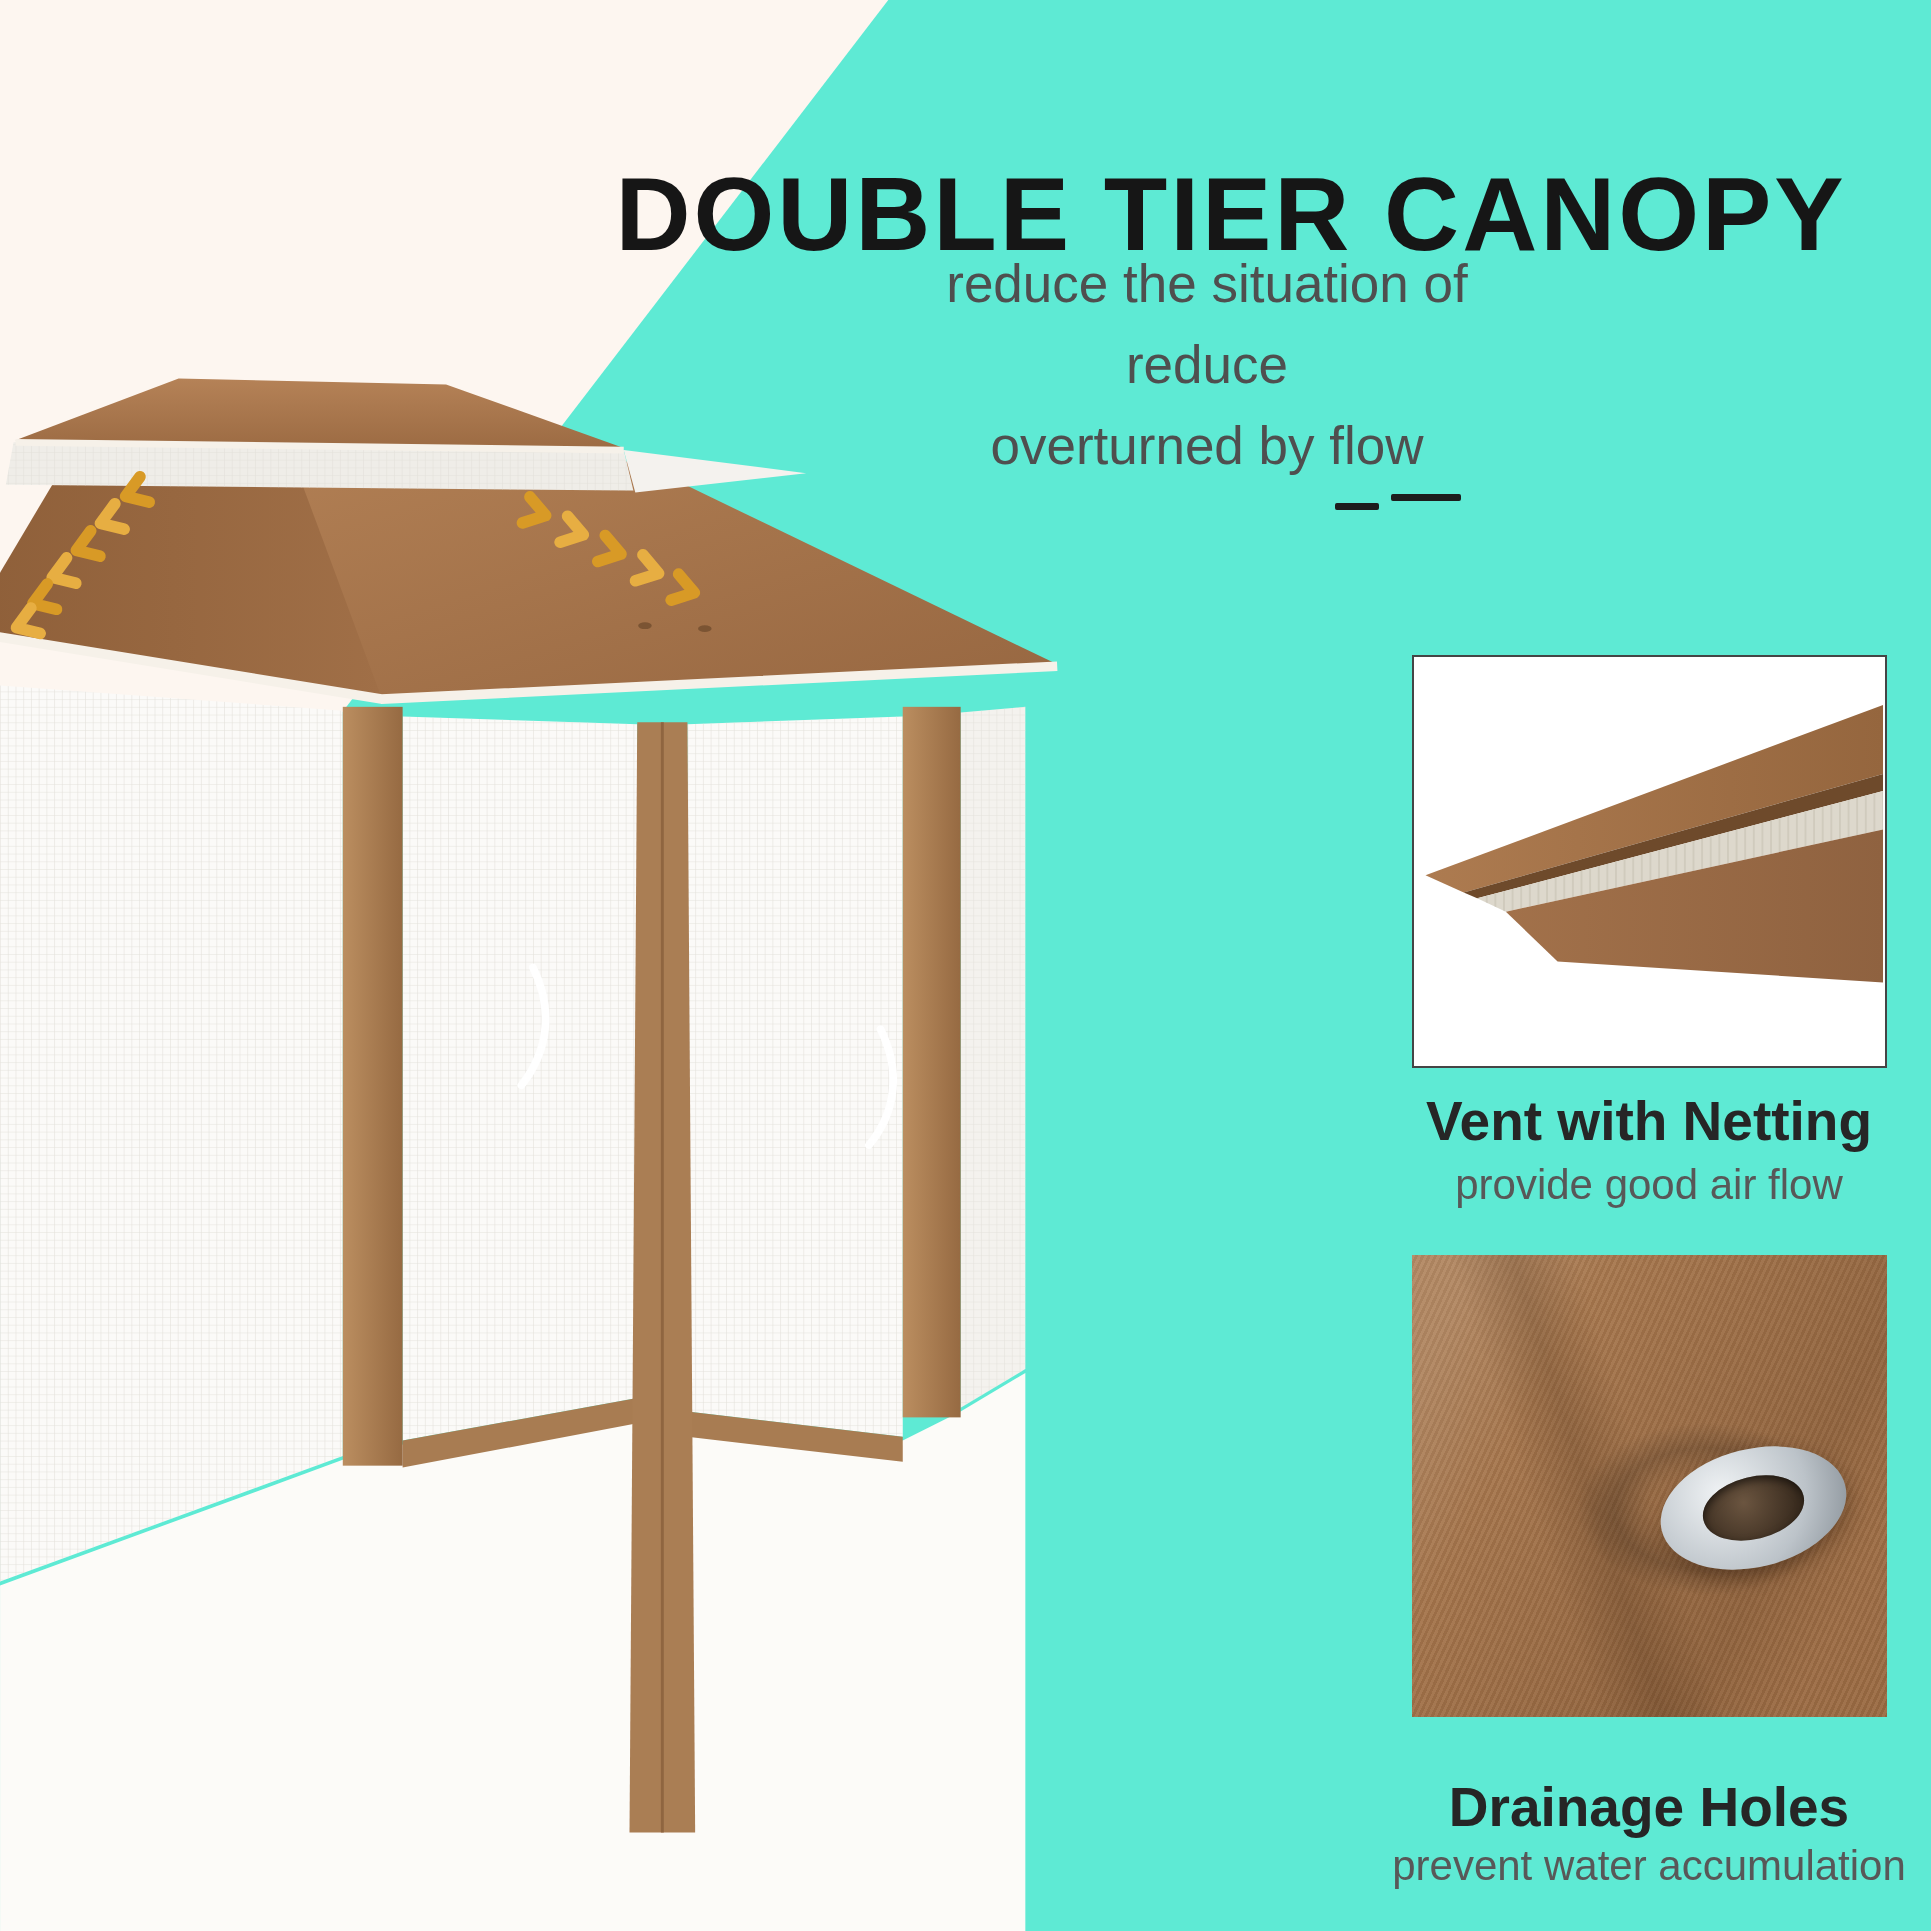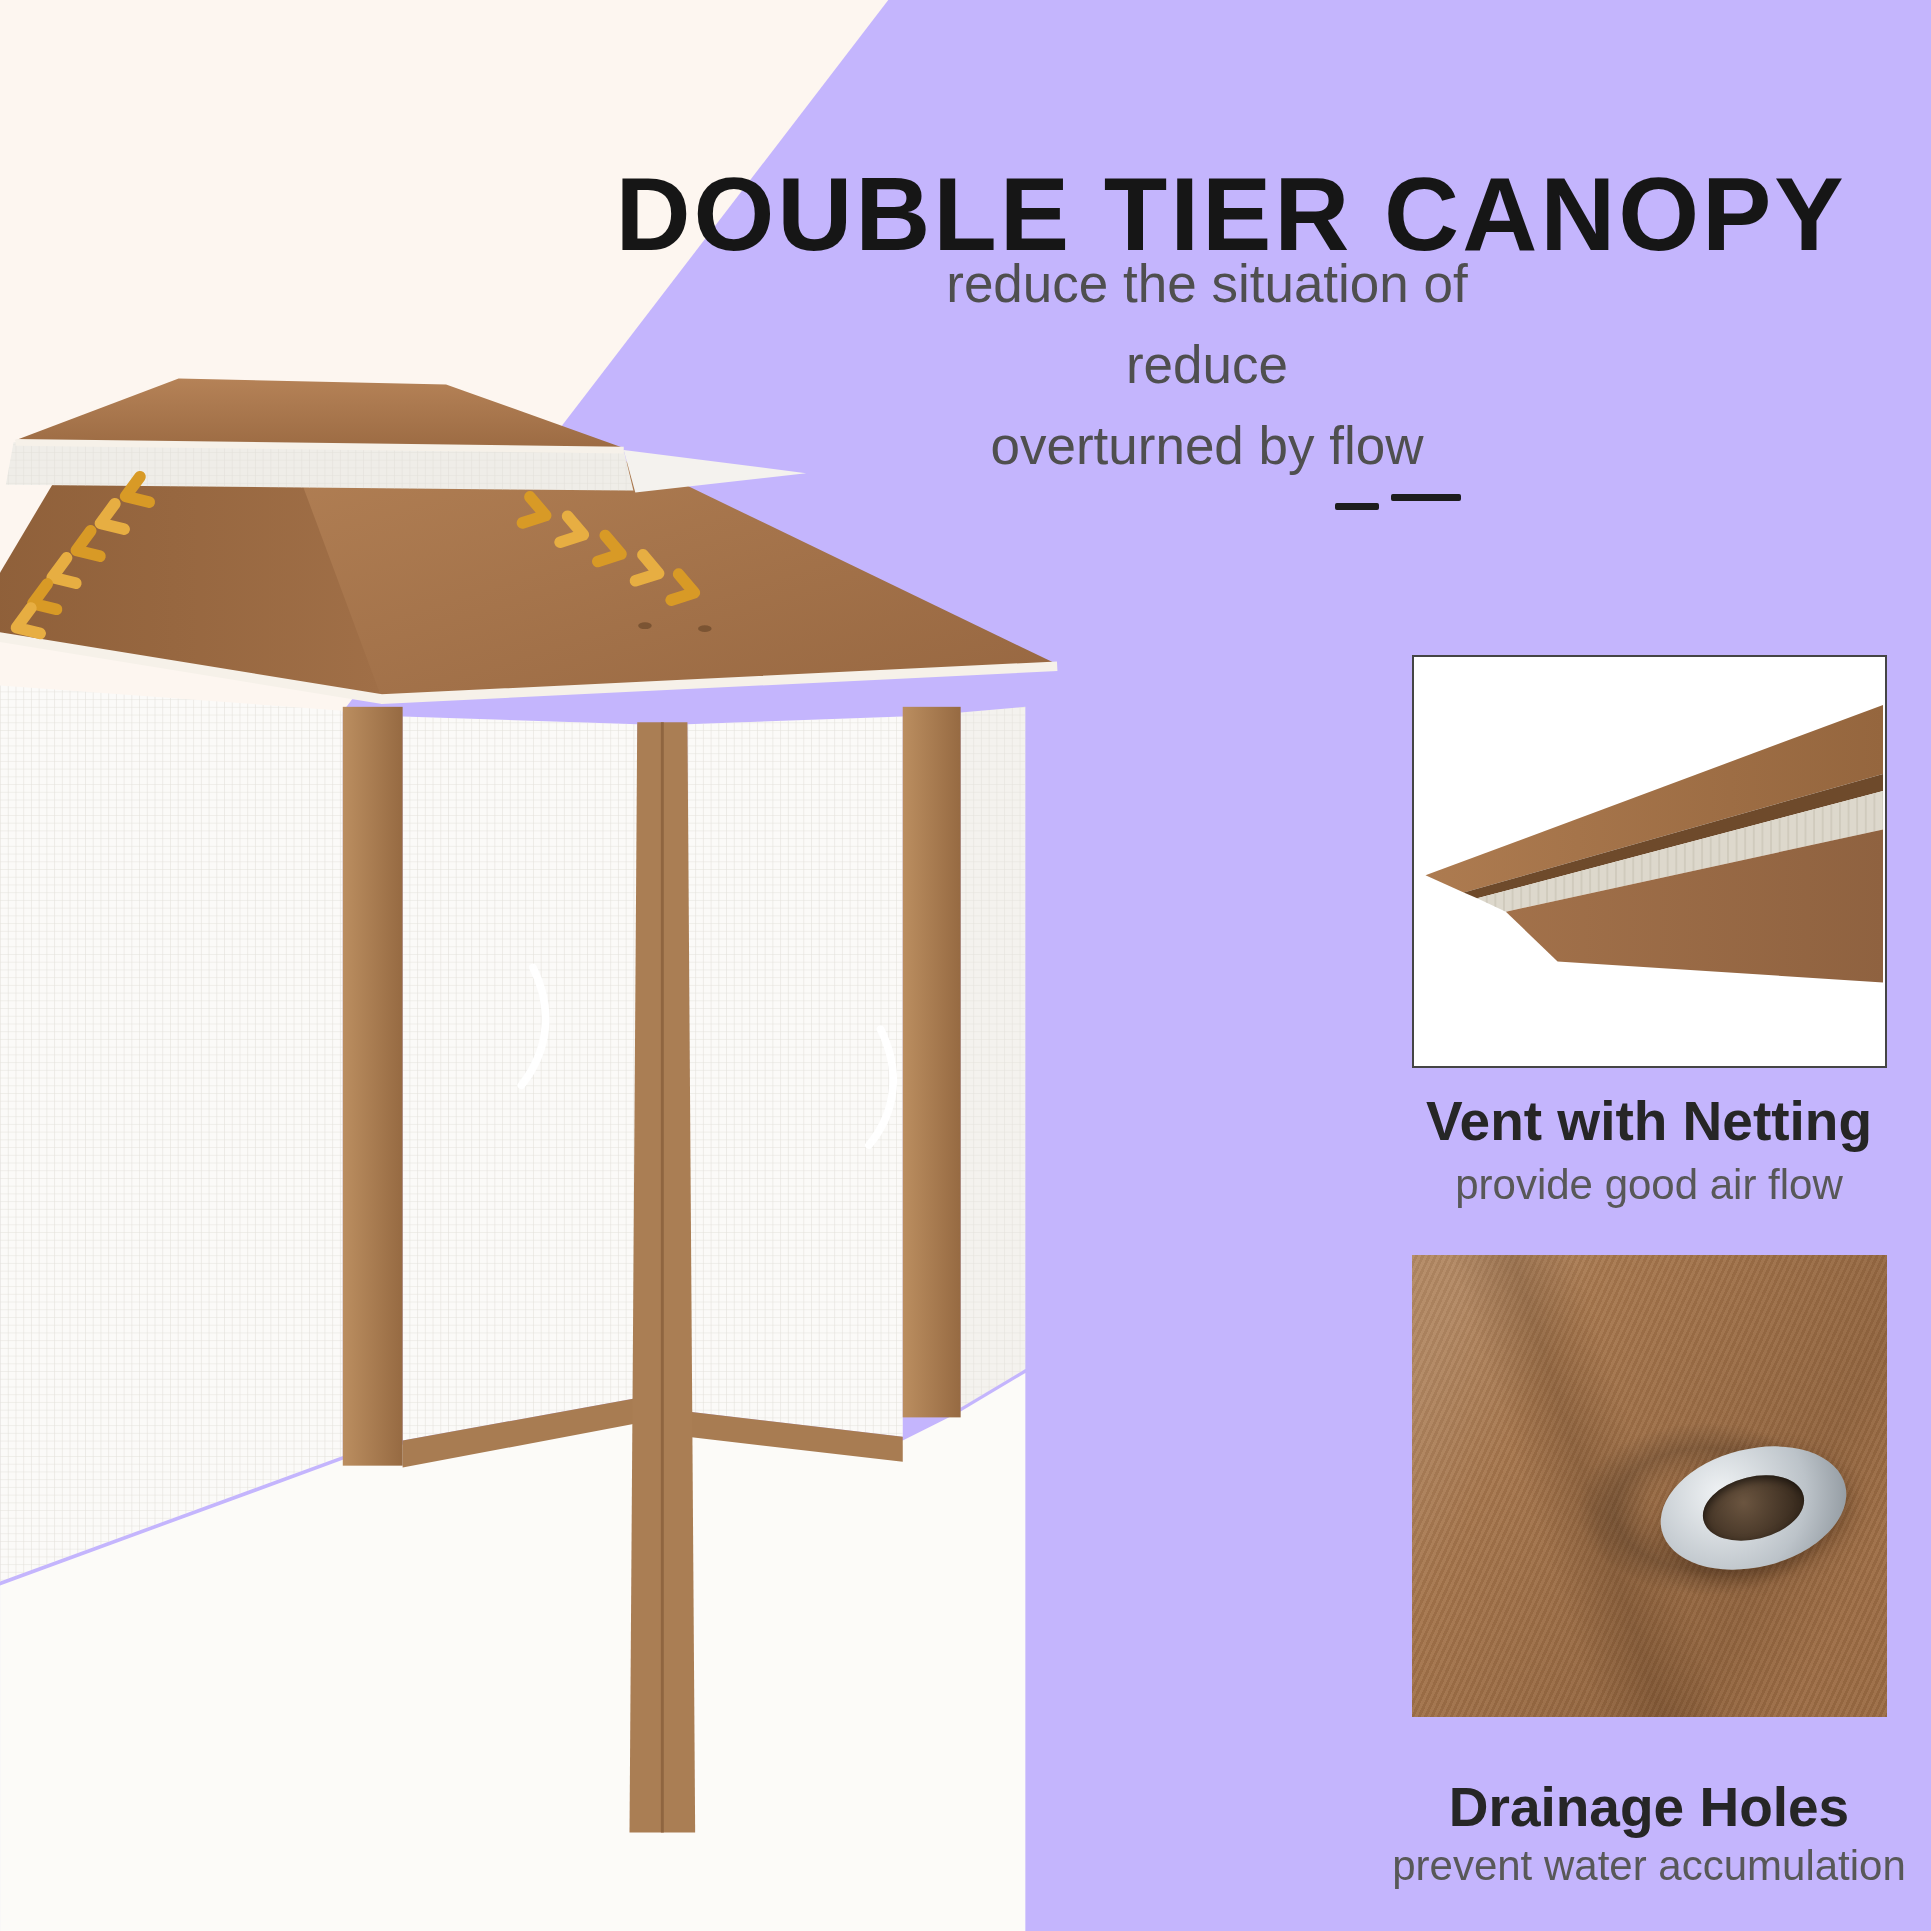"DOUBLE TIER CANOPY" .page { background: #c4b5fd -> #5eead4 }
